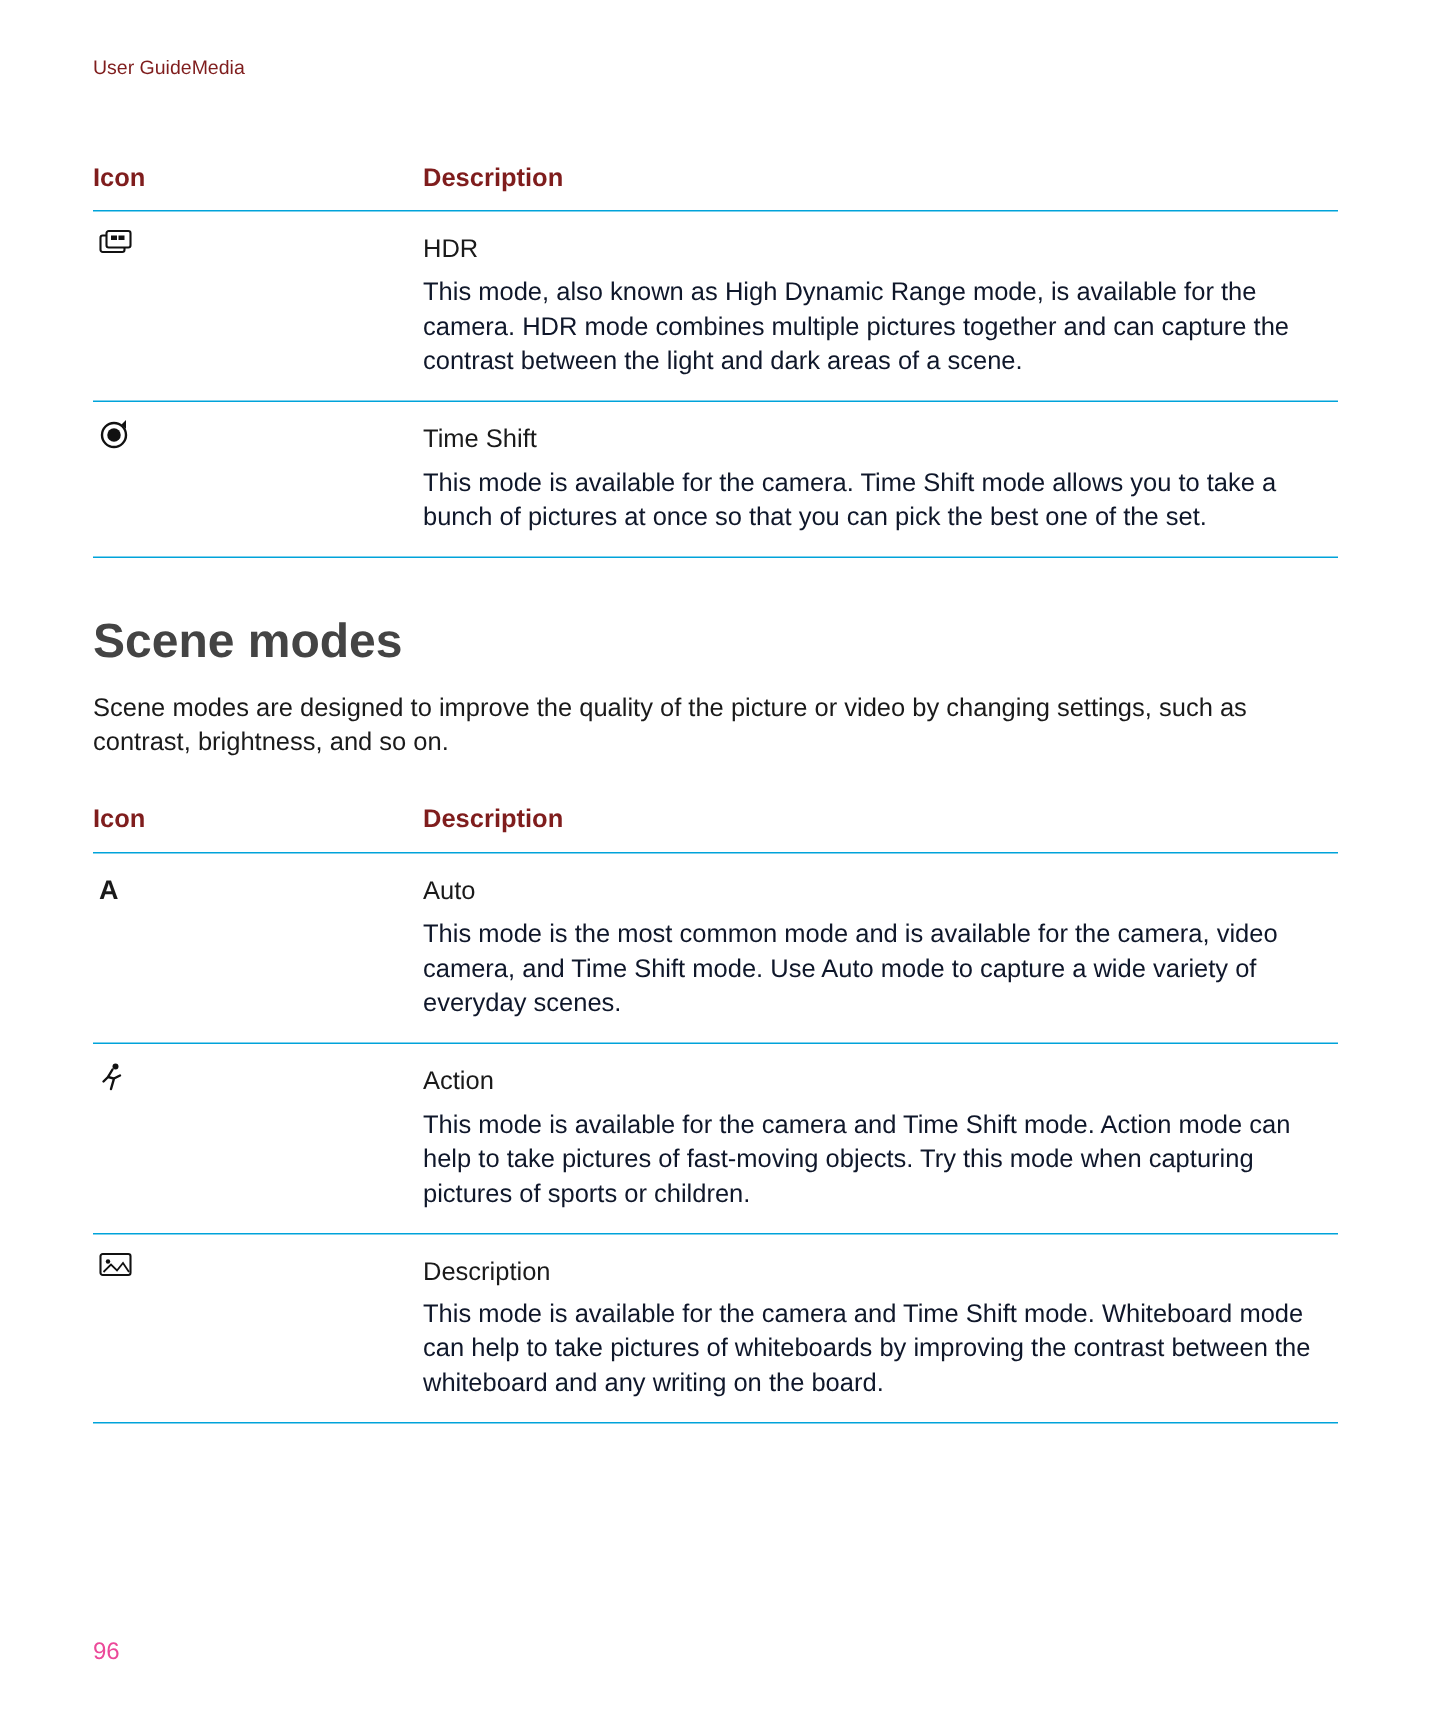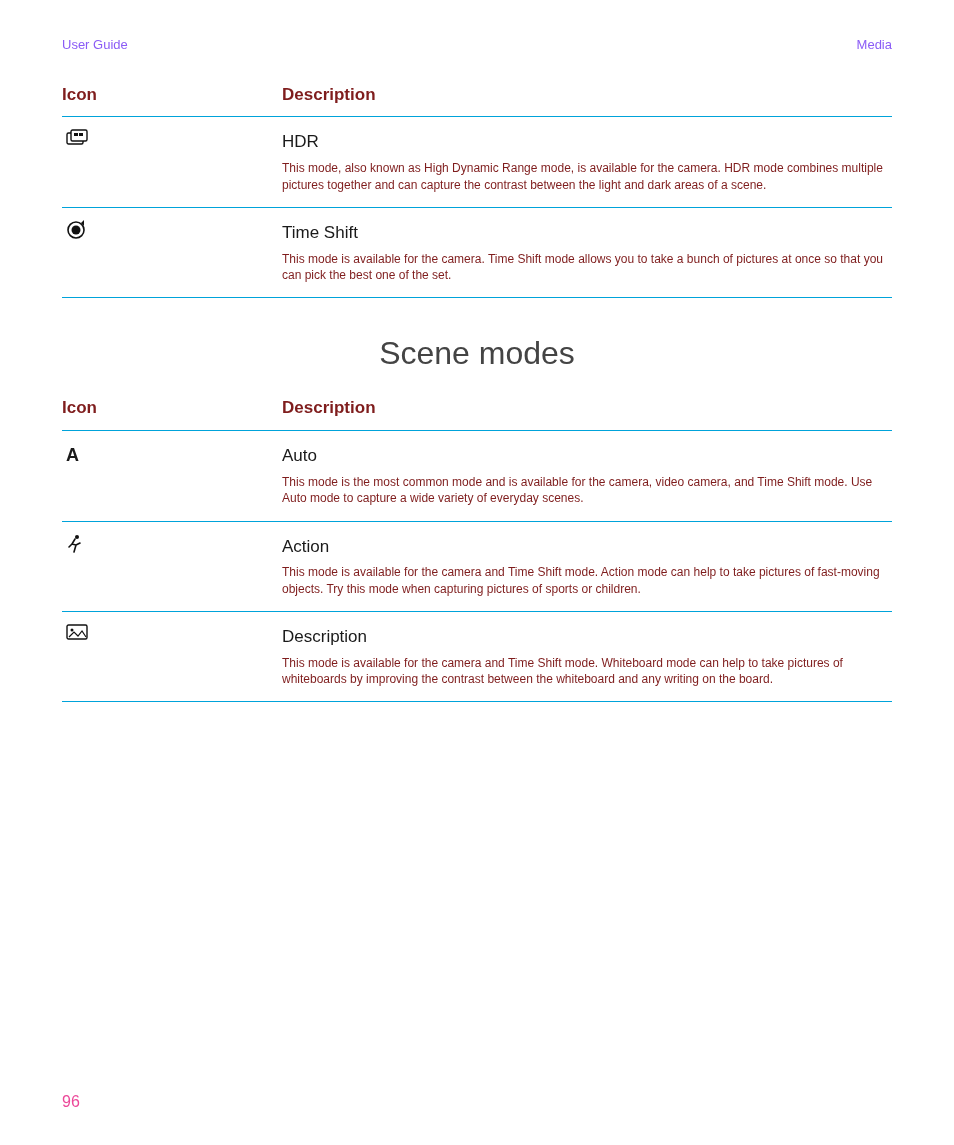"User Guide" .running-head { color: #8b5cf6 -> #7f1d1d; justify-content: space-between -> none; margin-bottom: 20px -> 44px }
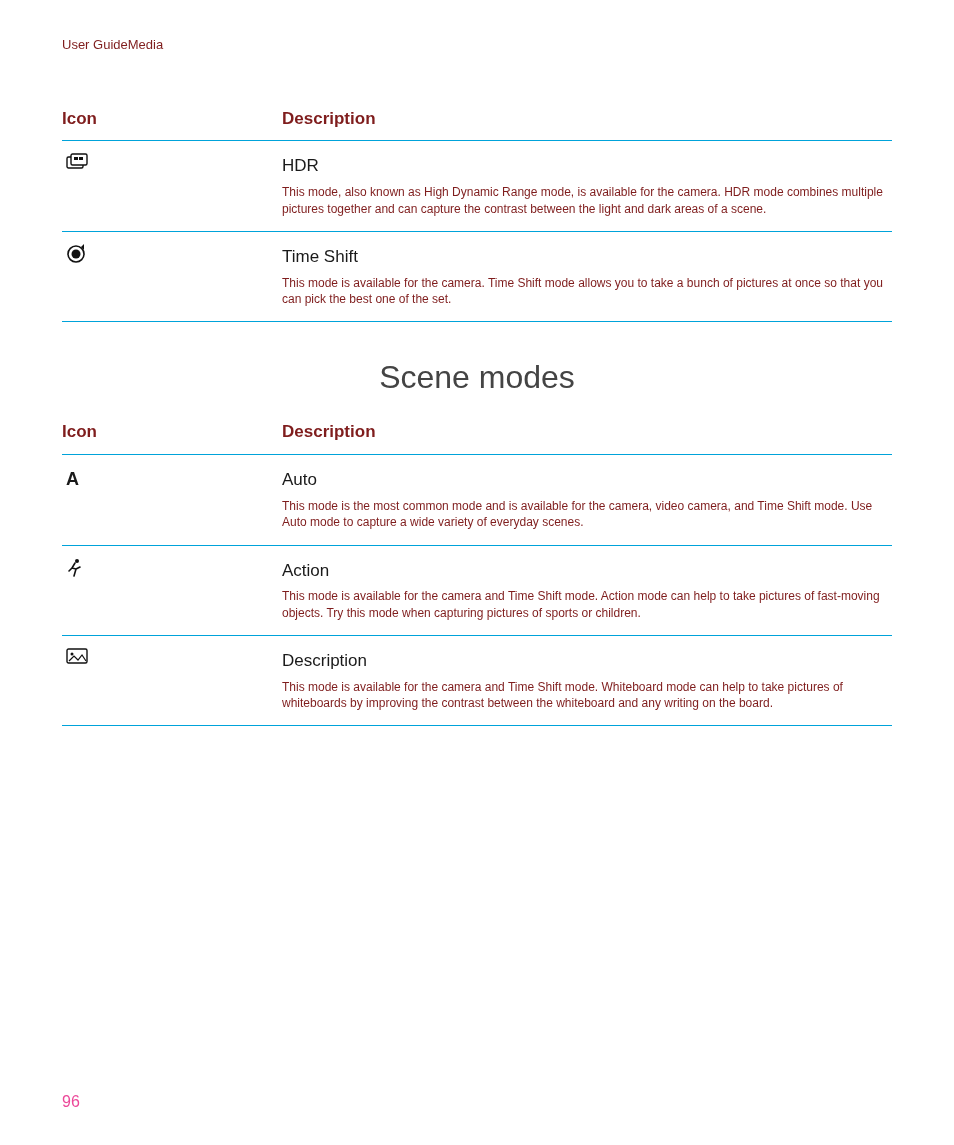"This mode, also known as" .mode-desc { color: #7f1d1d -> #0f172a; font-size: 12px -> 17px }
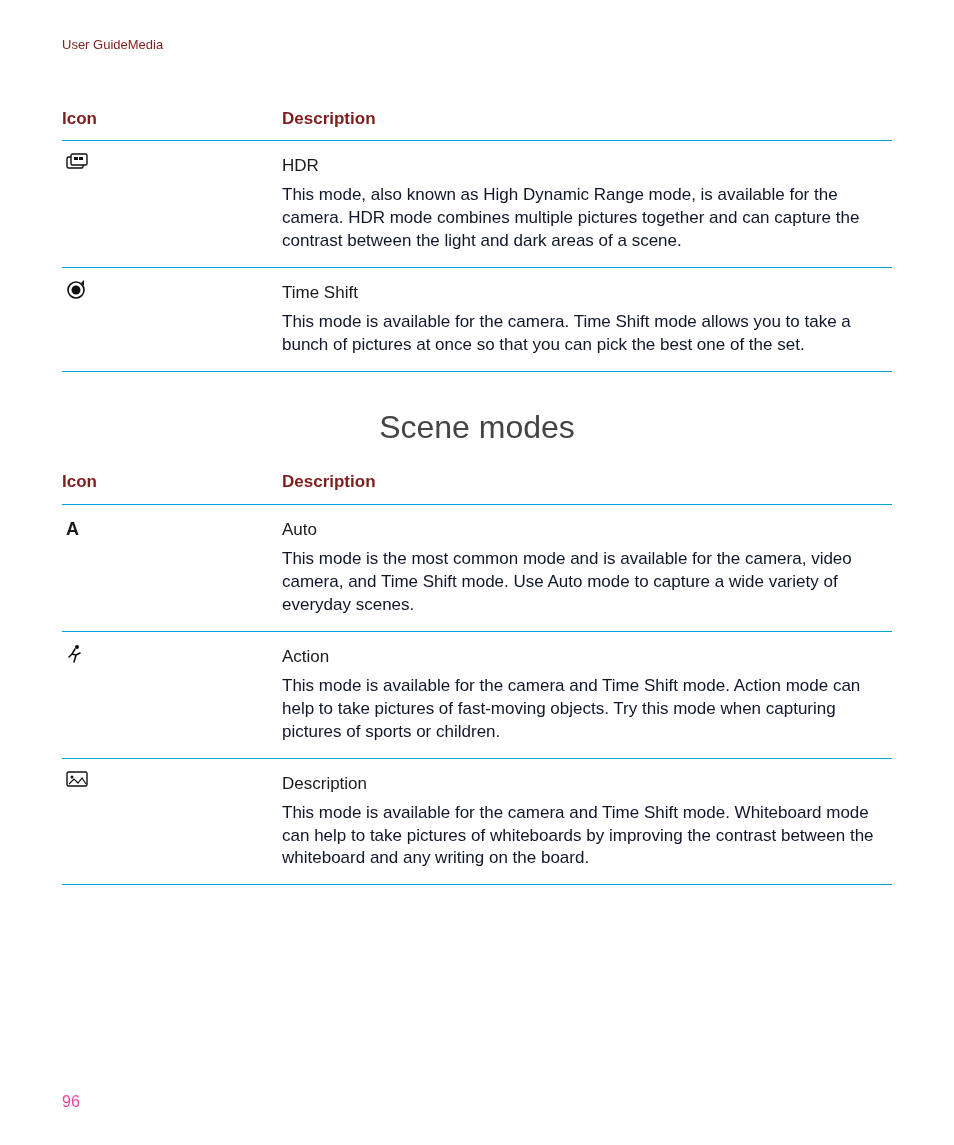"Scene modes" h2.section { font-weight: 400 -> 700; text-align: center -> none }
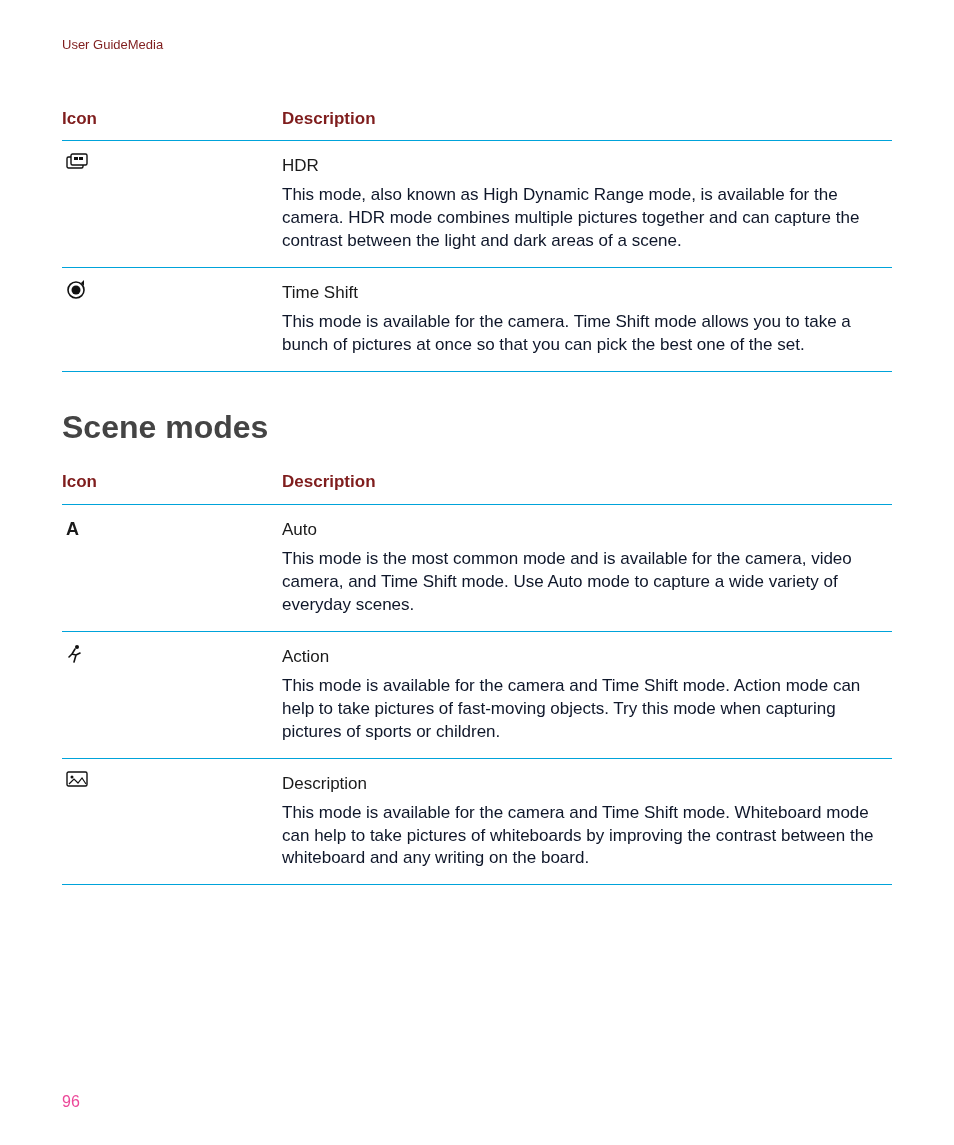"Scene modes are designed to" p.section-intro { html: none -> <p>Scene modes are designed to improve the quality of the picture or video by changing settings, such as contrast, brightness, and so on.</p> }
